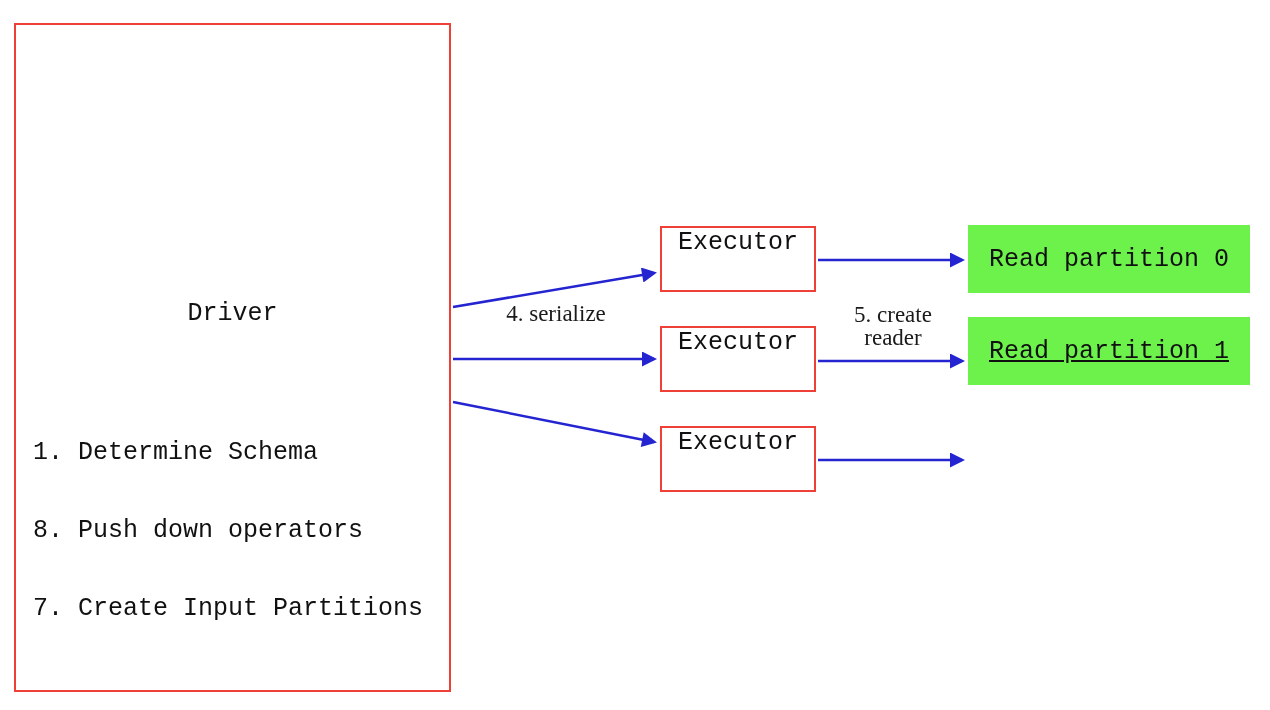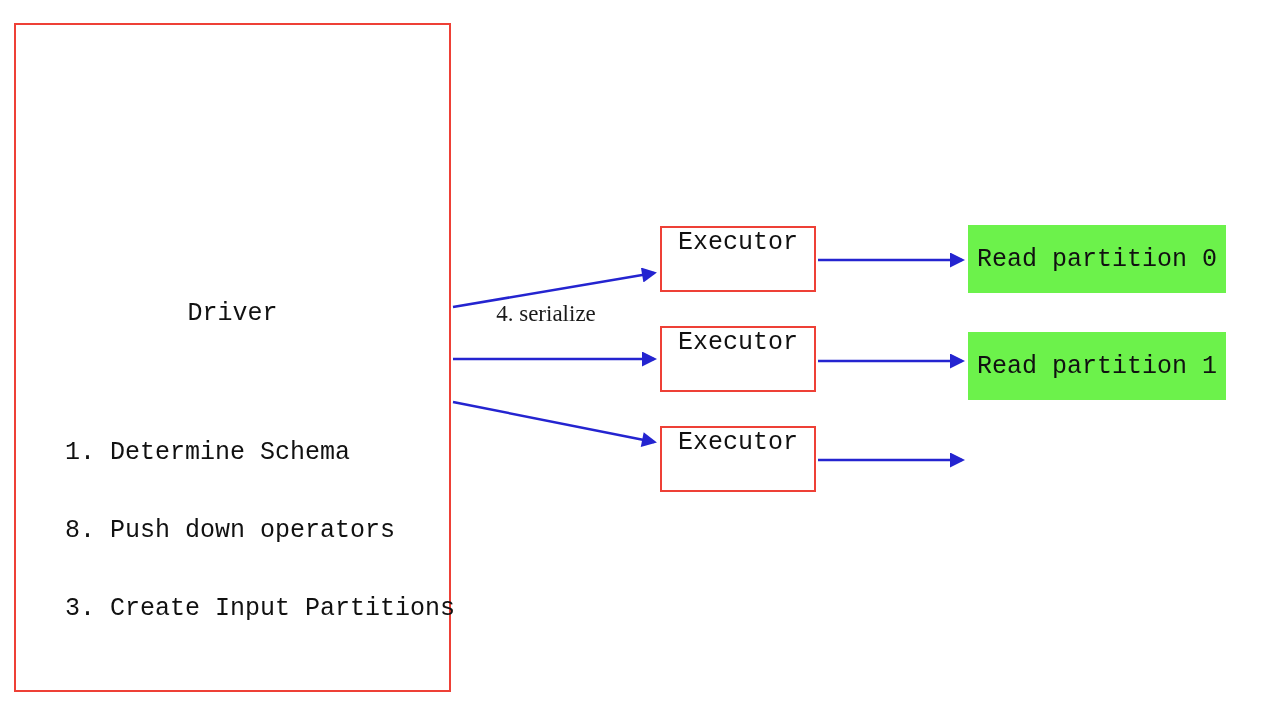"Read partition 0" .partition-box { width: 258px -> 282px }
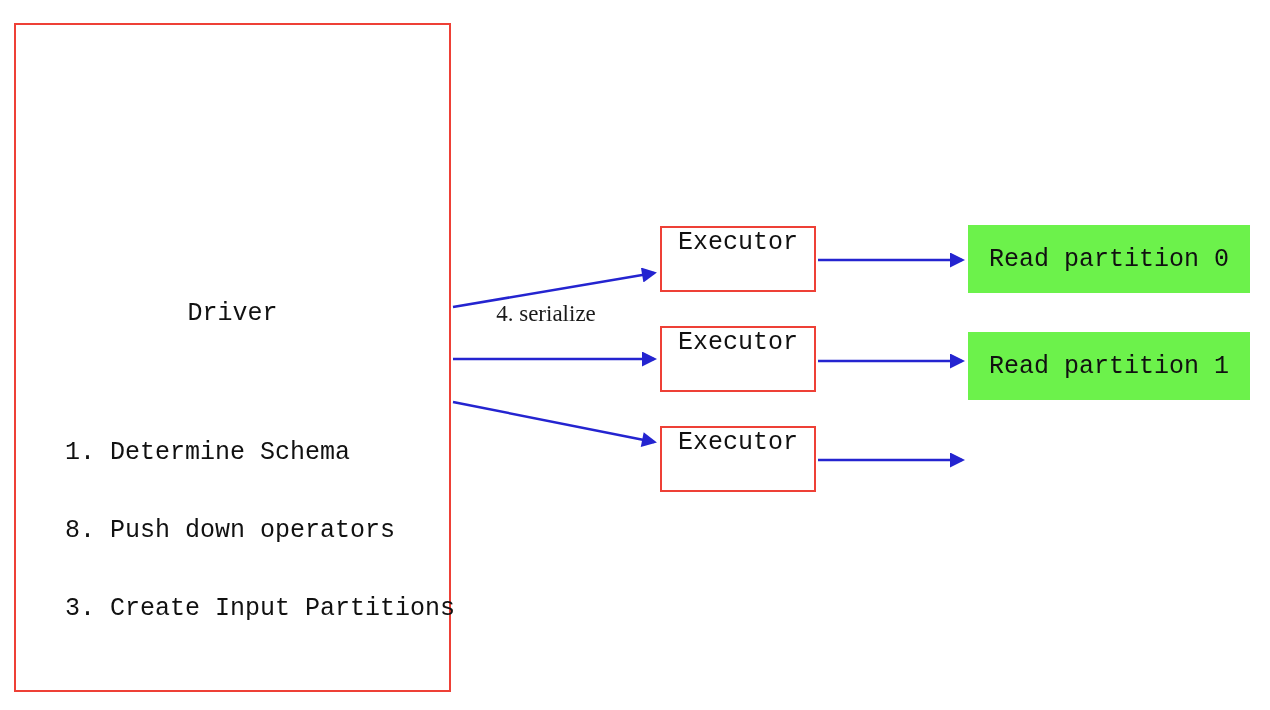"4. serialize" .annotation-serialize { left: 426px -> 436px }
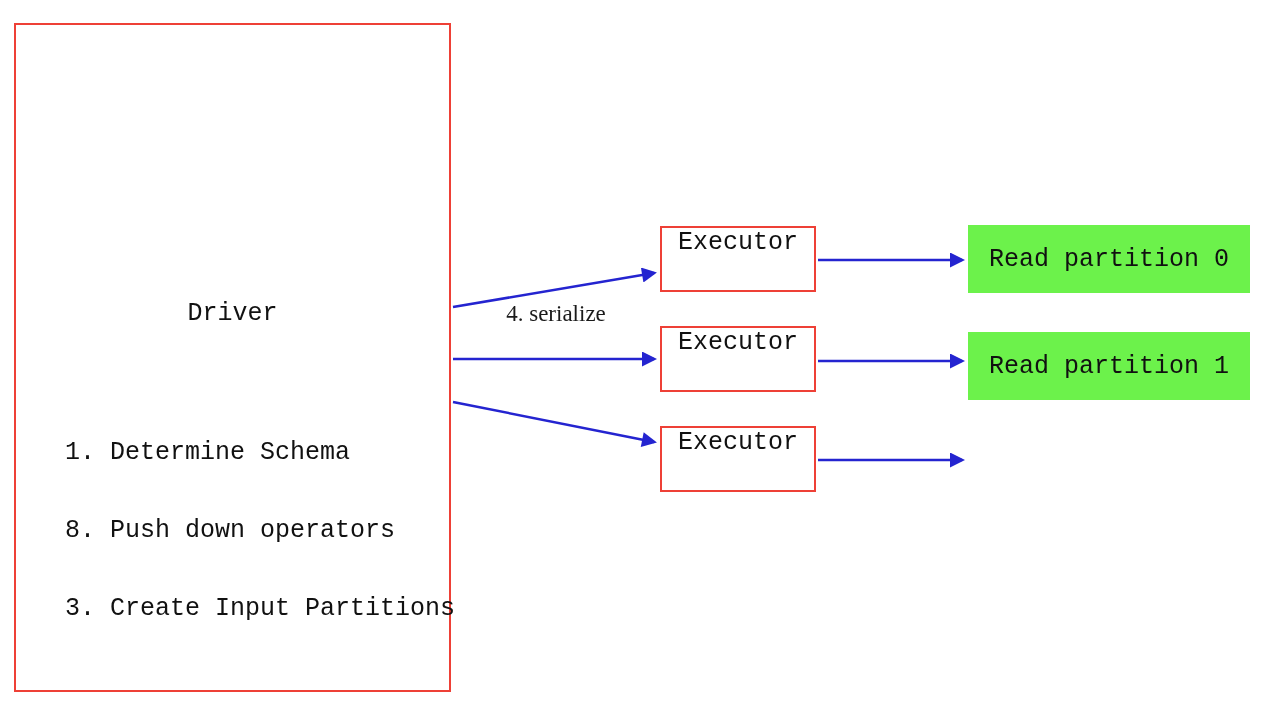"5. create" div.annotation { html: none -> <div> <div>5. create</div> <div>reader</div> </div> }
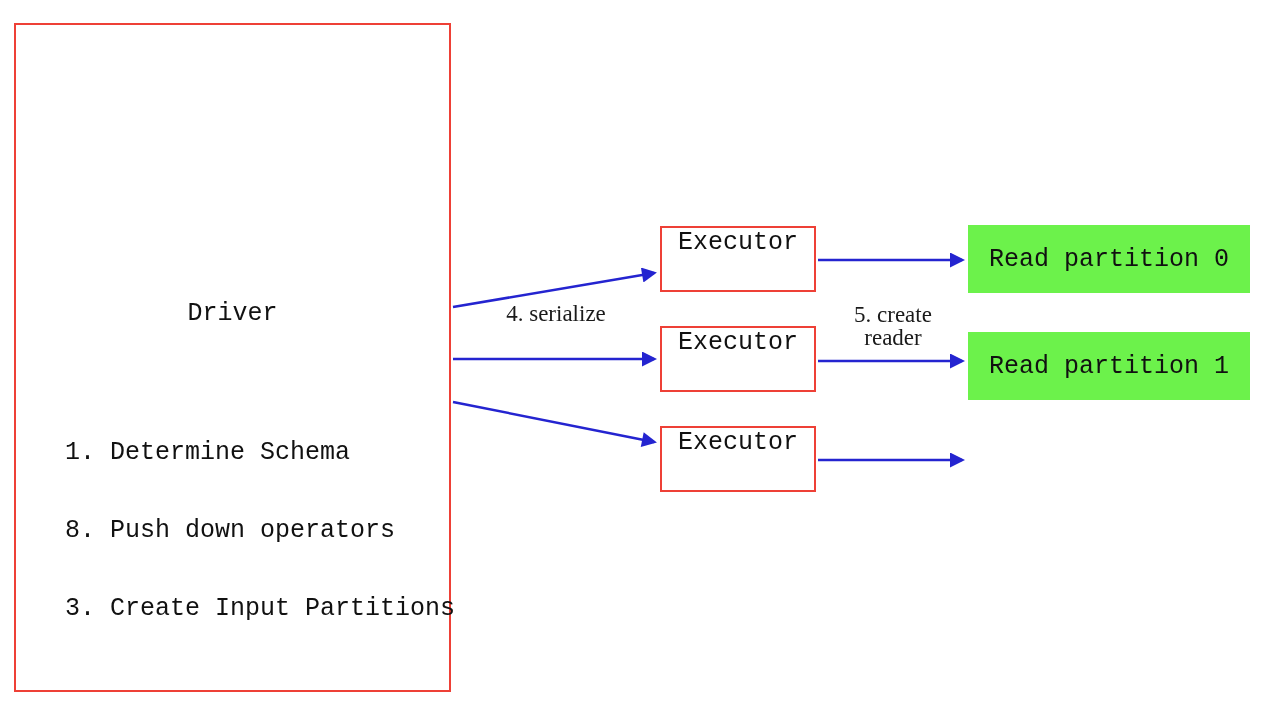"Read partition 1" .part-1 { text-decoration: none -> underline; top: 332px -> 317px }
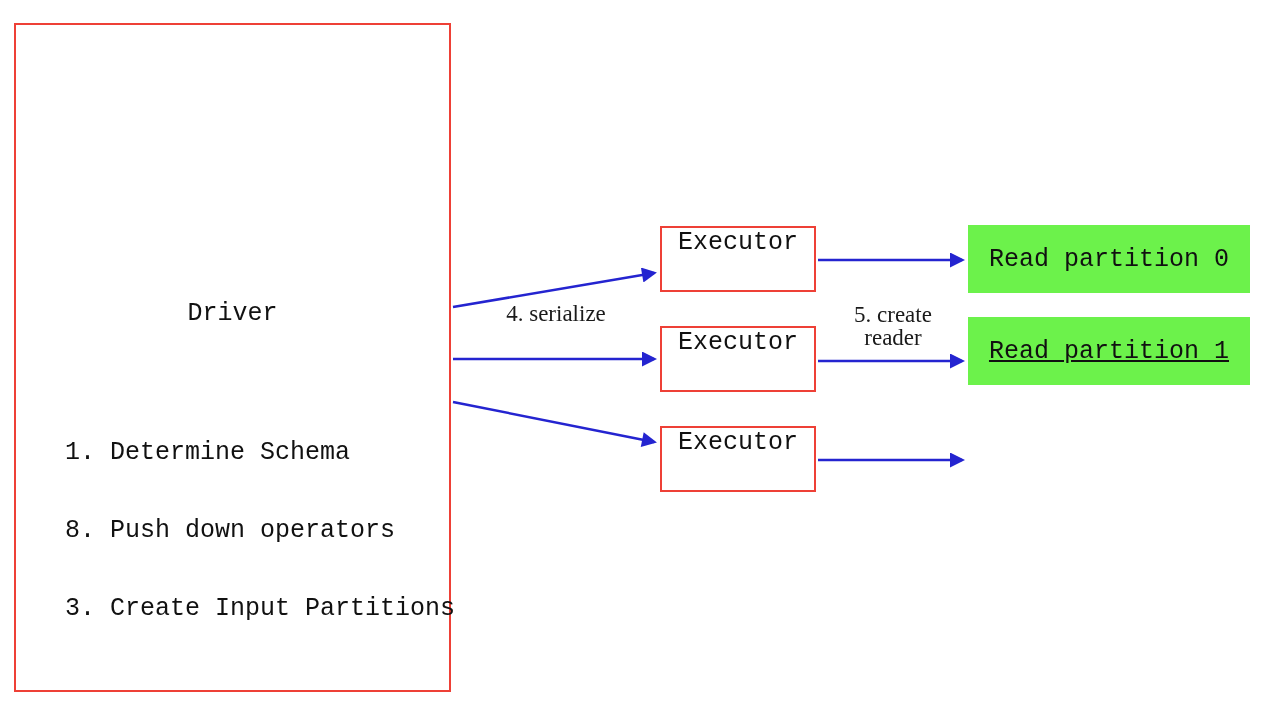"1. Determine Schema" .driver-steps { margin-left: 32px -> none }
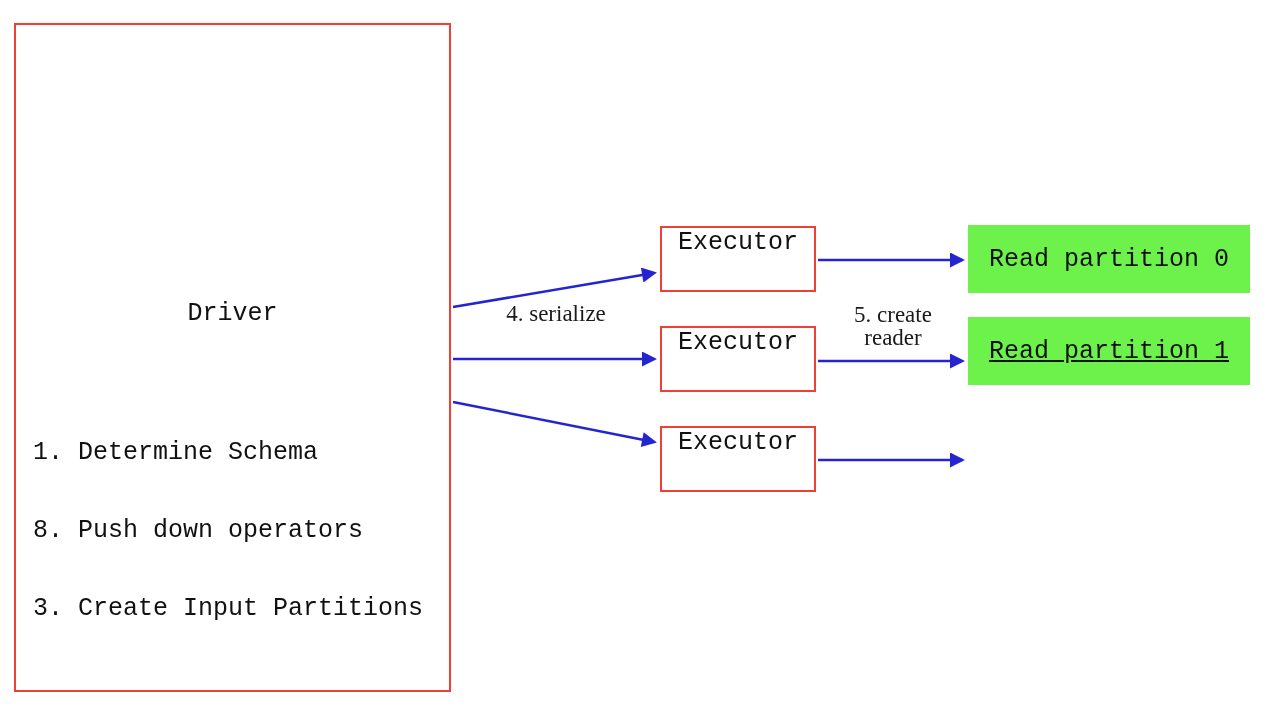"3. Create Input Partitions" div { text: 3 -> 7 }
